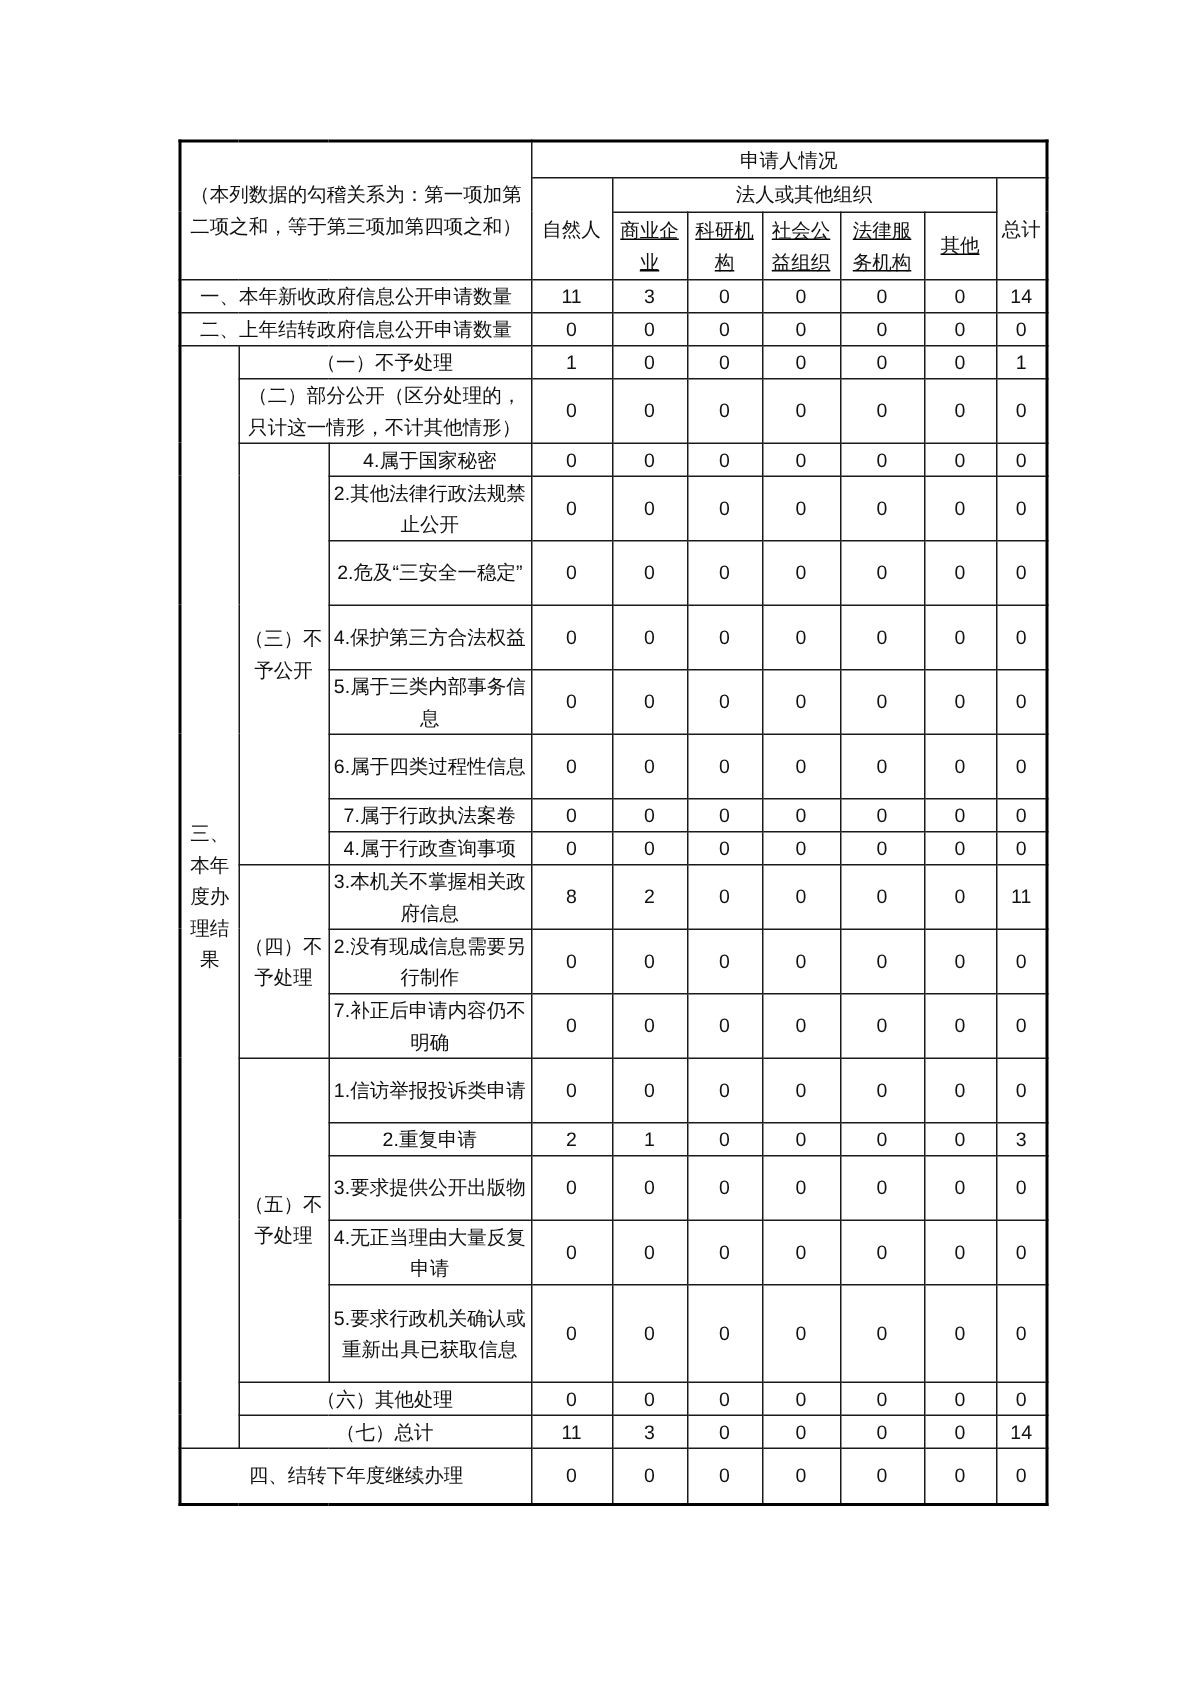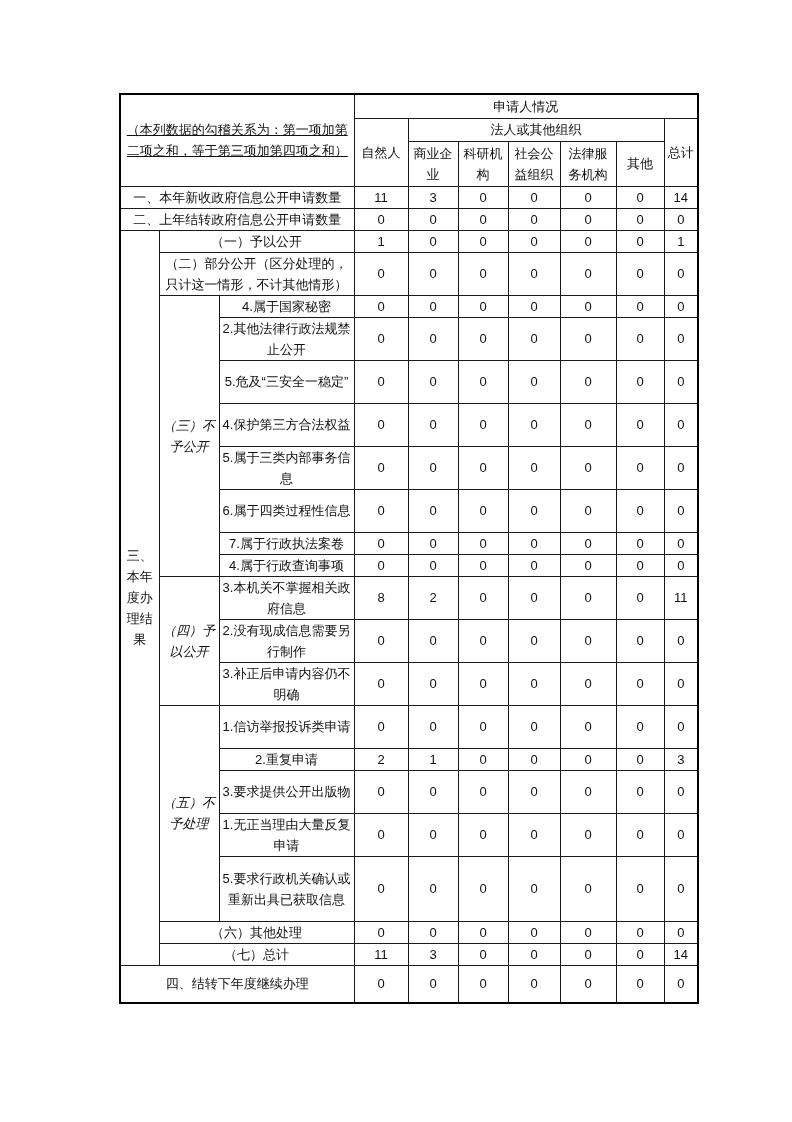"（本列数据的勾稽关系为：第一项加第二项之和，等于第三项加第四项之和）" td.corner { text-decoration: underline -> none }
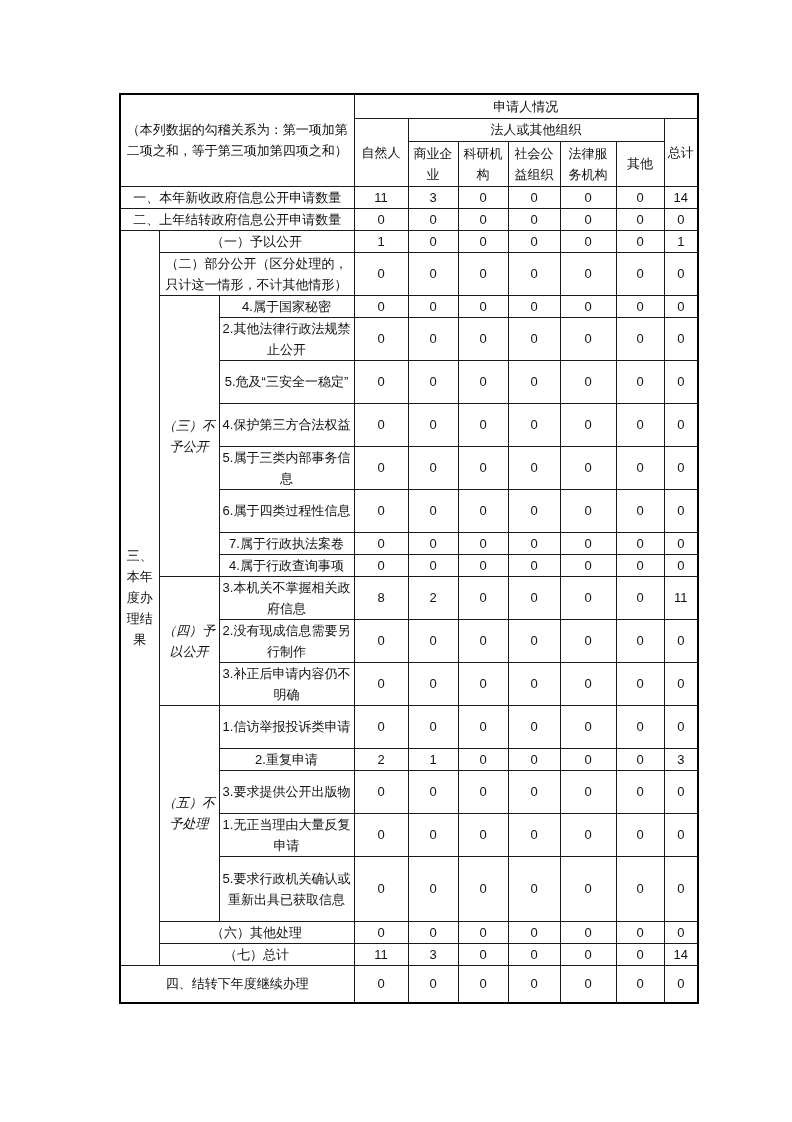"商业企业" tr.hh3 { text-decoration: none -> underline }
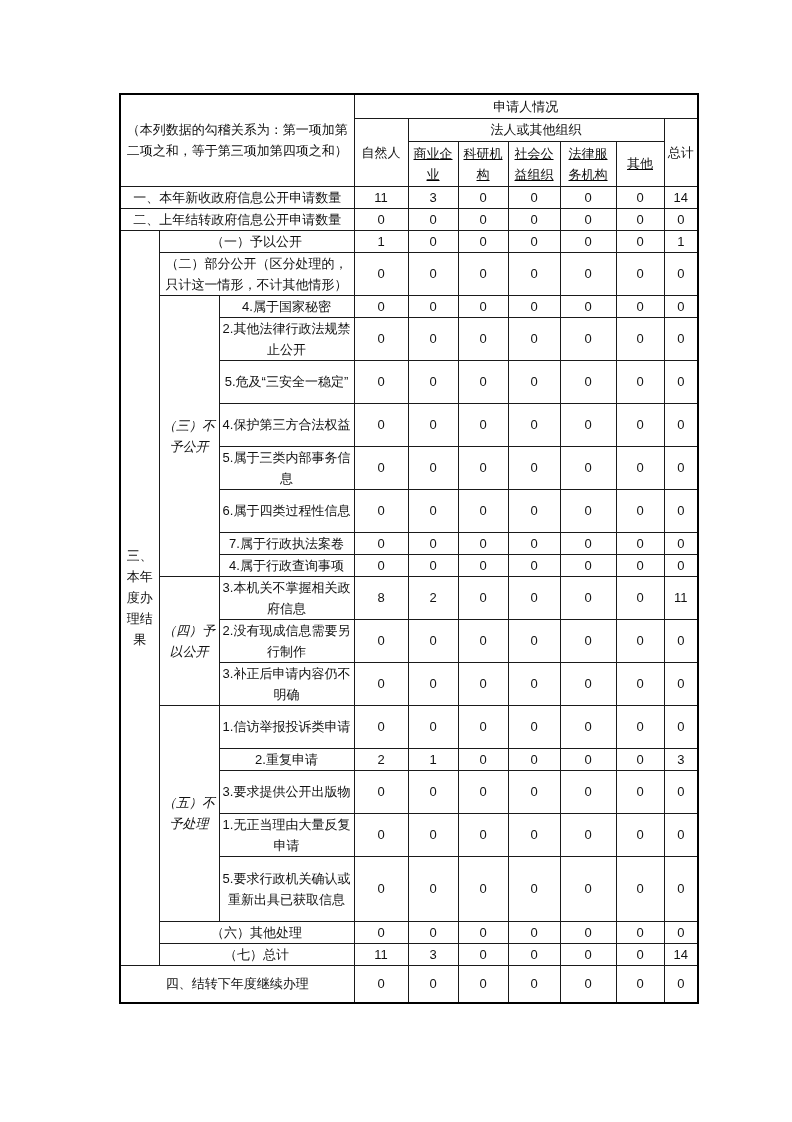"（一）予以公开" td { text: 予以公开 -> 不予处理 }
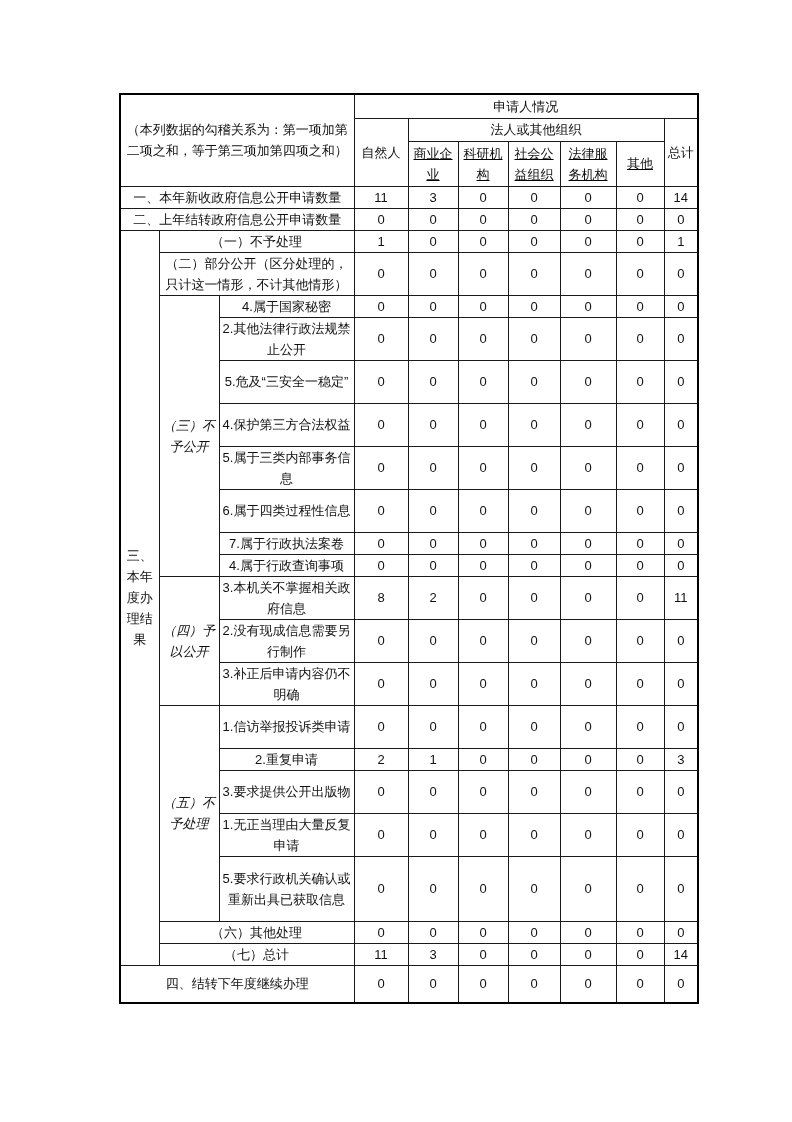"5.危及“三安全一稳定”" td { text: 5 -> 2 }
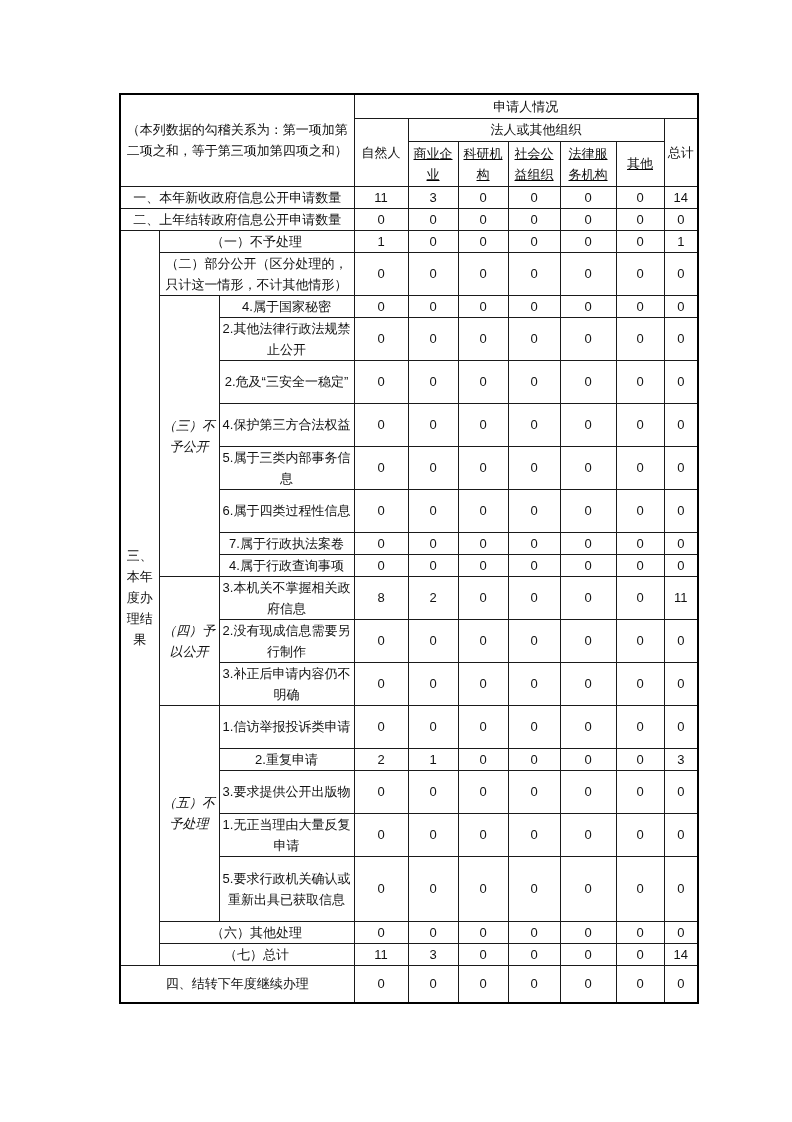"（三）不予公开" td.grp { font-style: italic -> none }
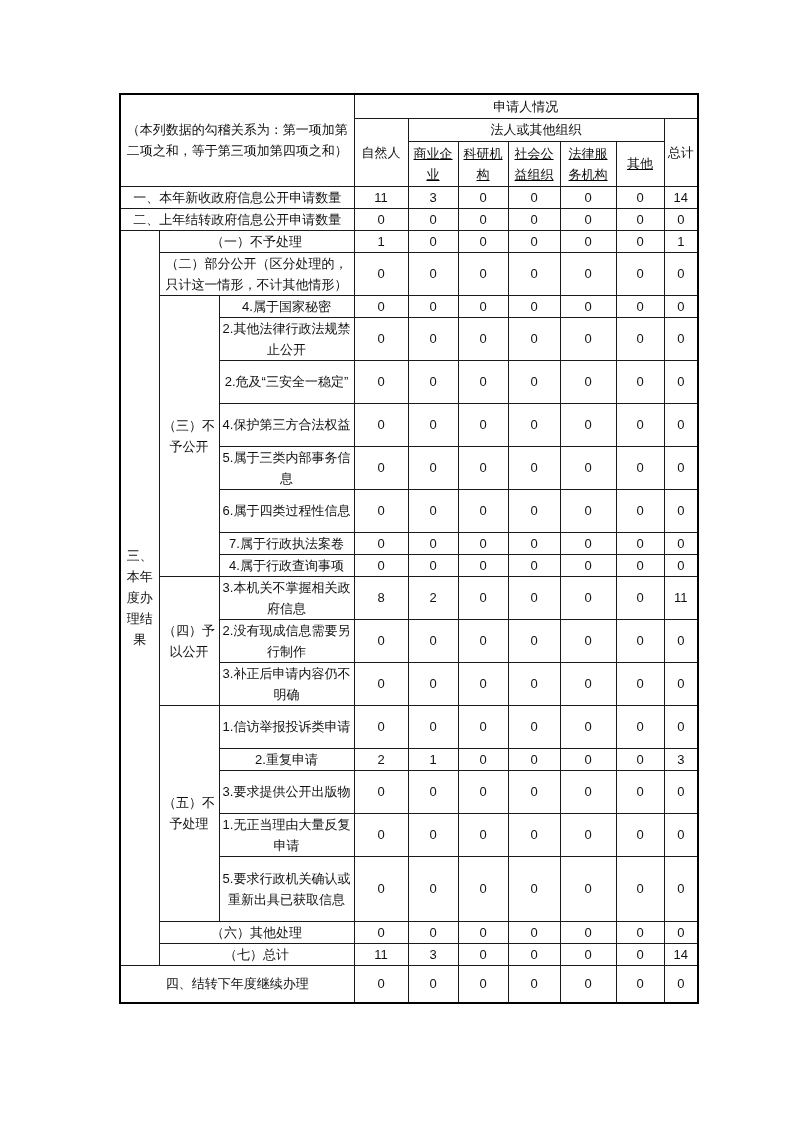"（四）予以公开" td.grp { text: 予以公开 -> 不予处理 }
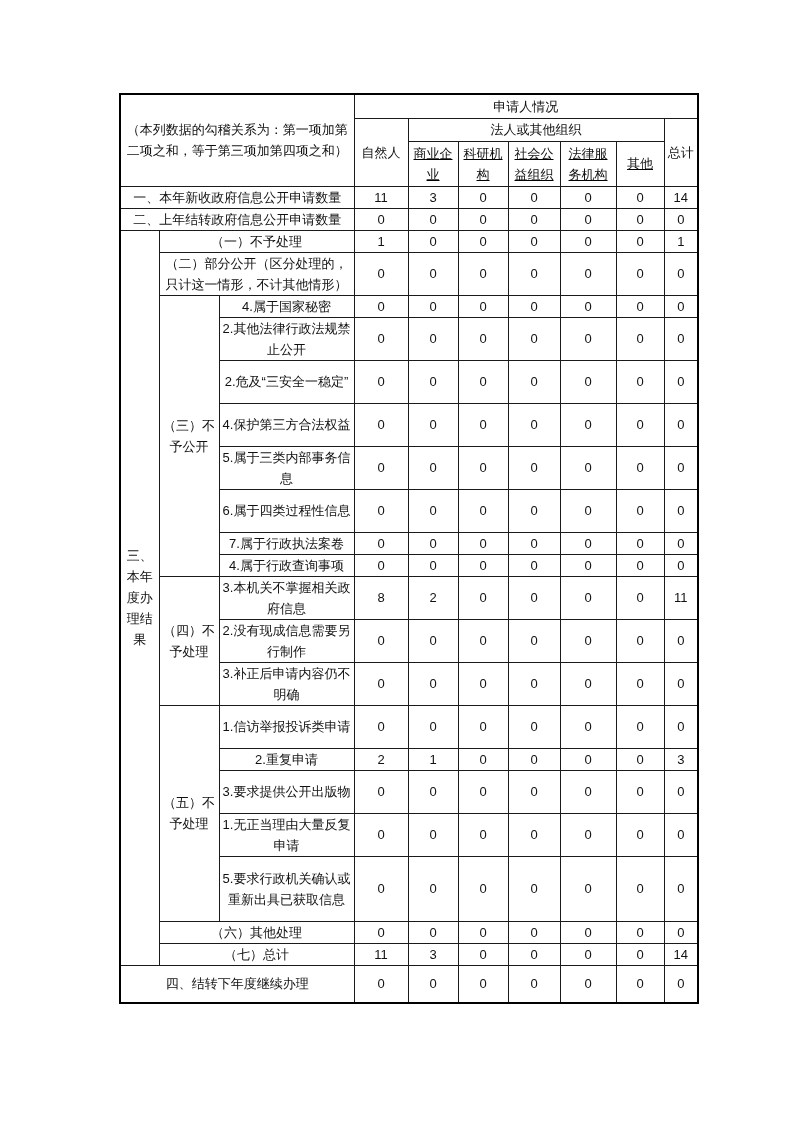"3.补正后申请内容仍不明确" td { text: 3 -> 7 }
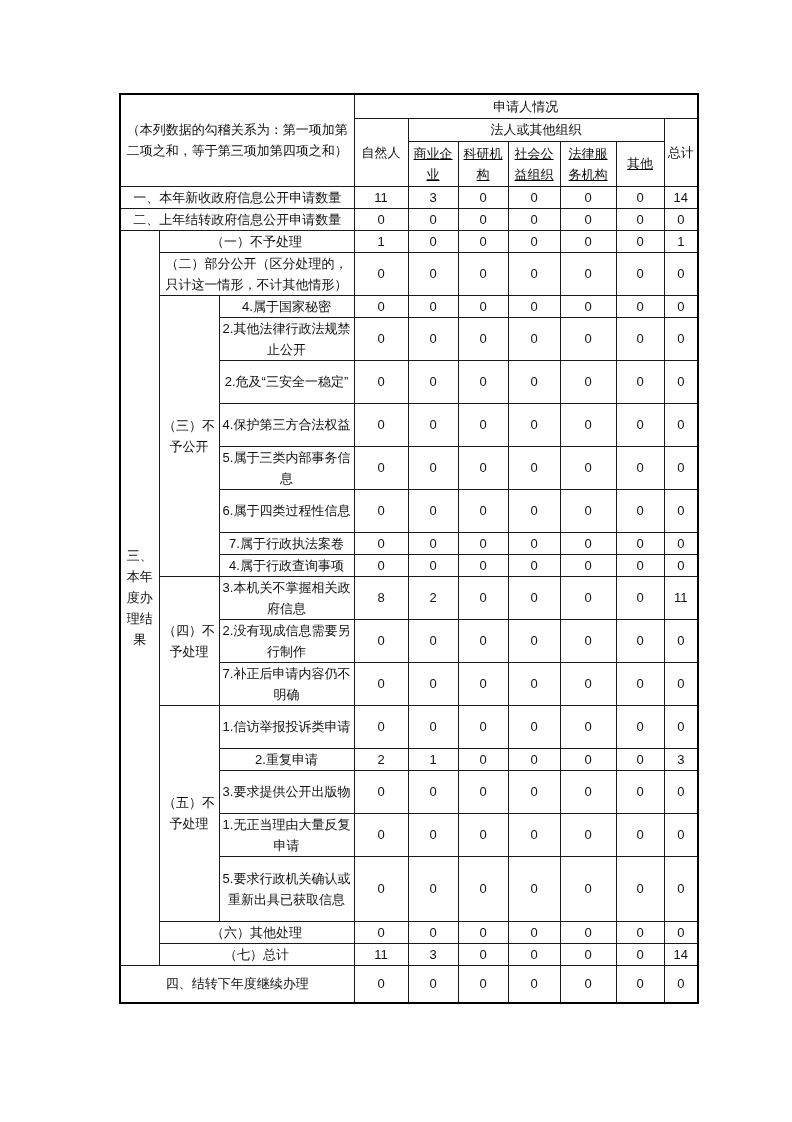"1.无正当理由大量反复申请" td { text: 1 -> 4 }
